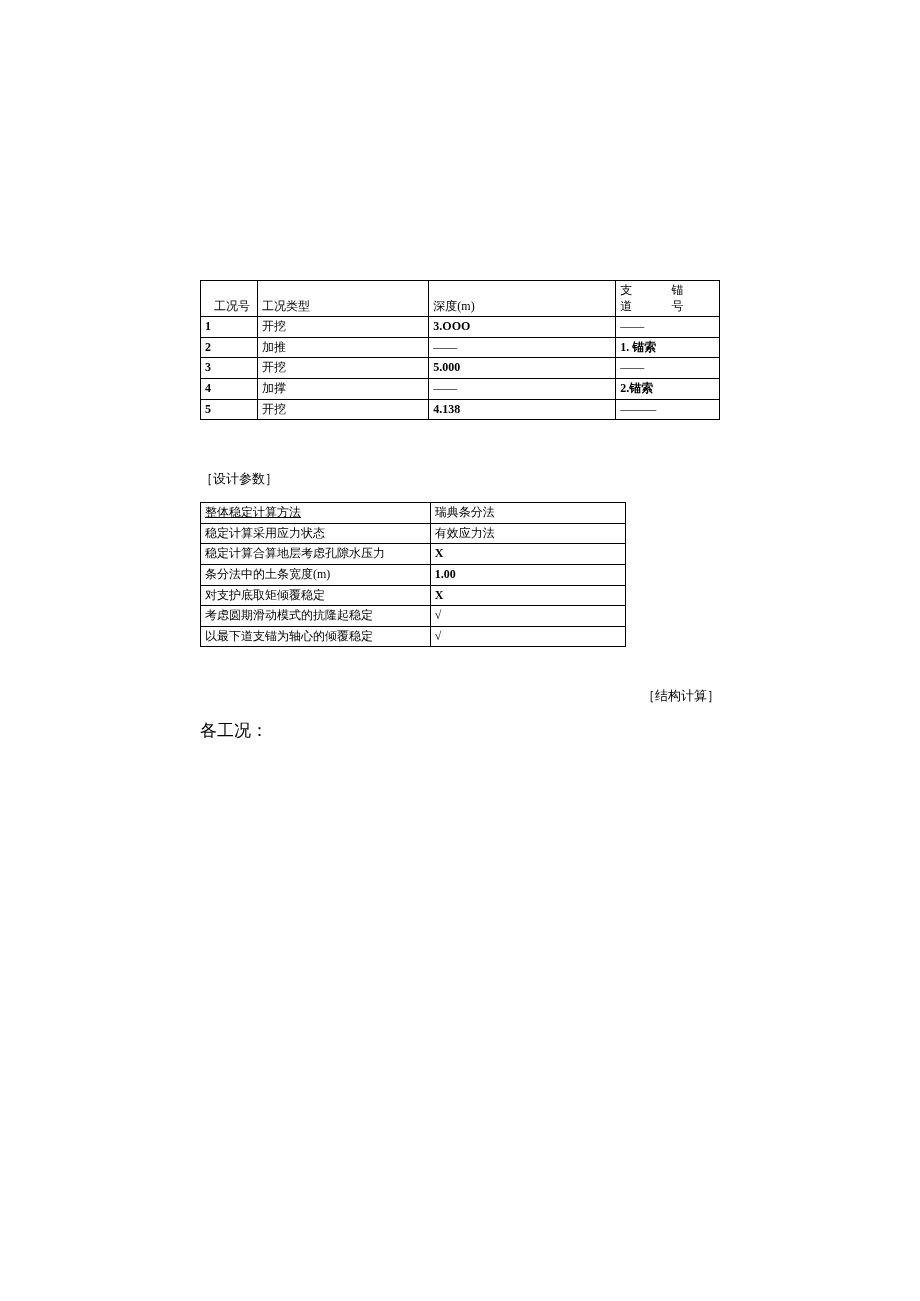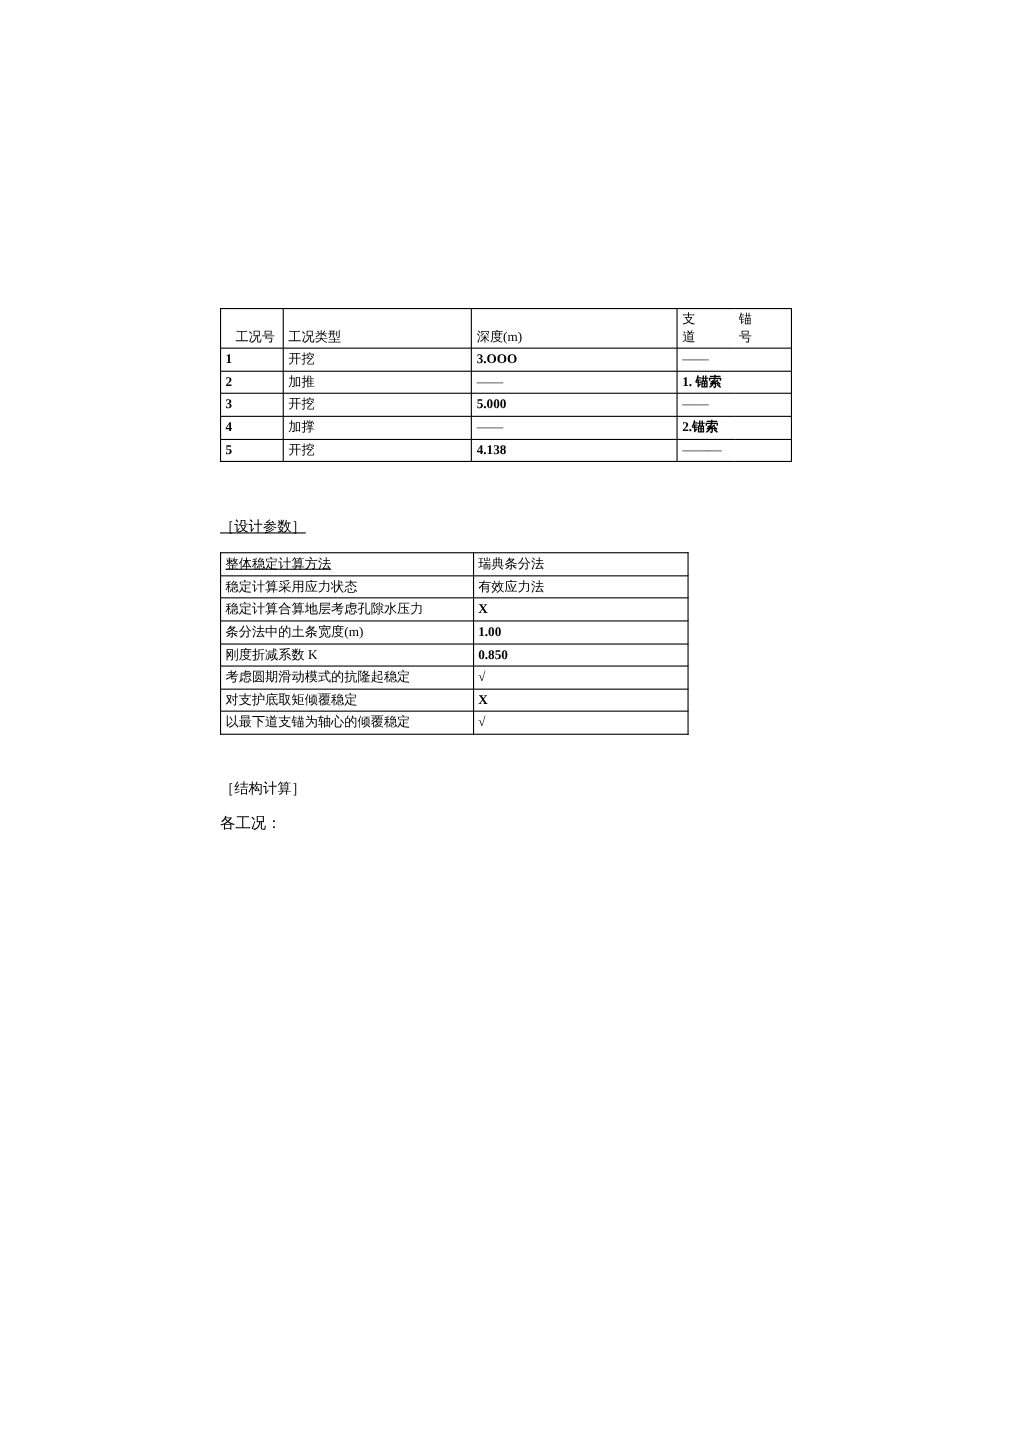"［设计参数］" .heading.underline { text-decoration: underline -> none }
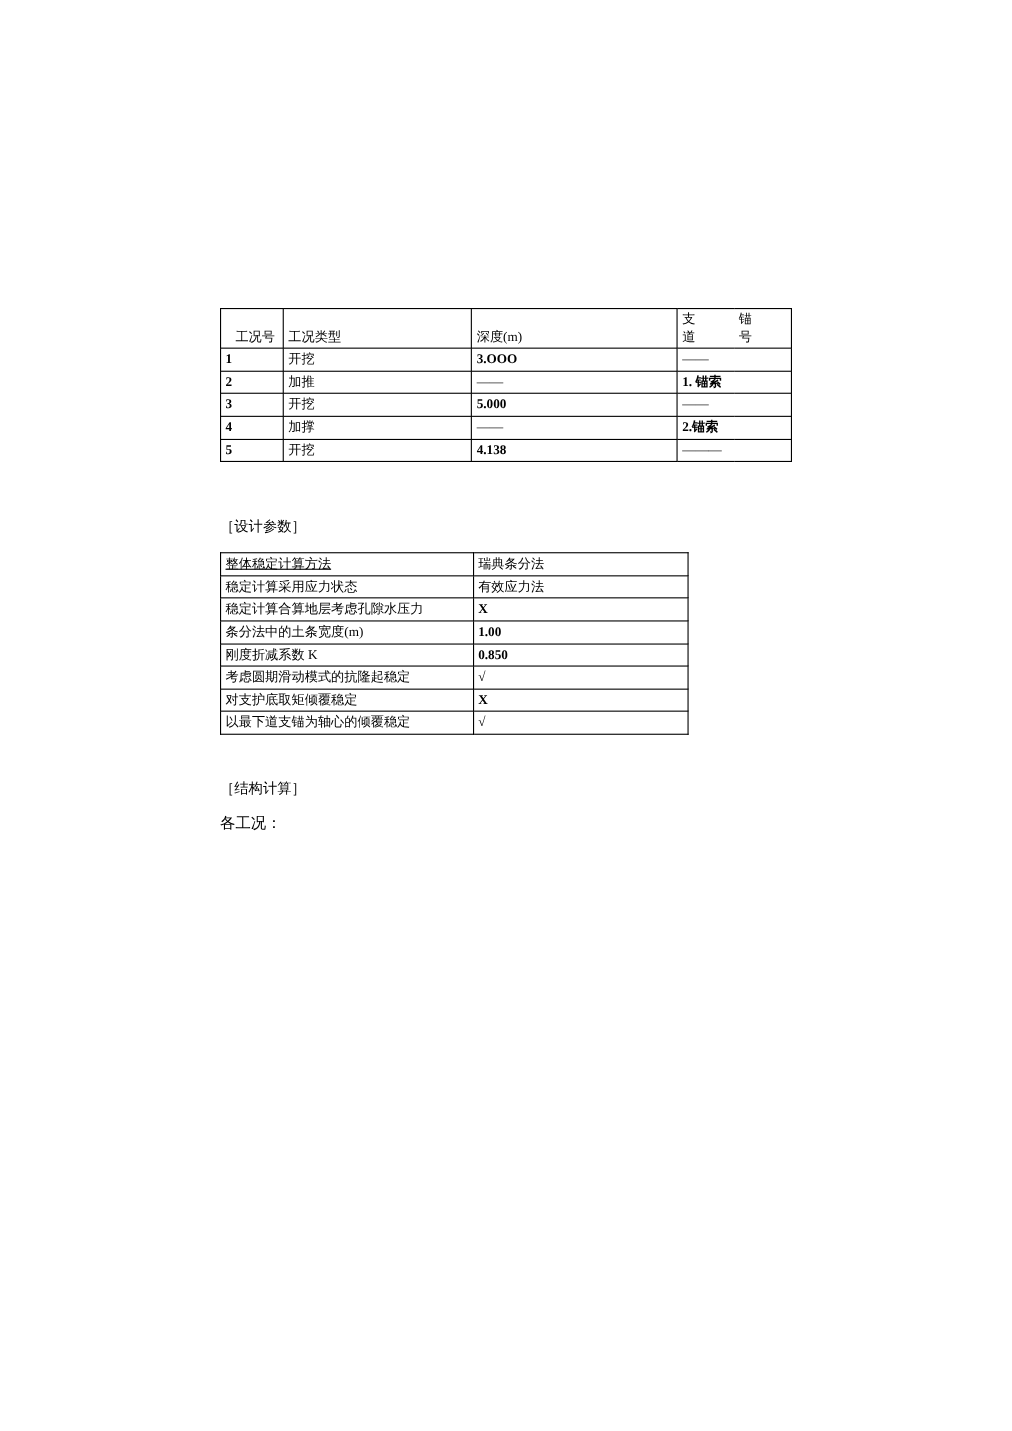"刚度折减系数 K" tr { html: <tr> <td>刚度折减系数 K</td> <td>0.850</td> </tr> -> none }
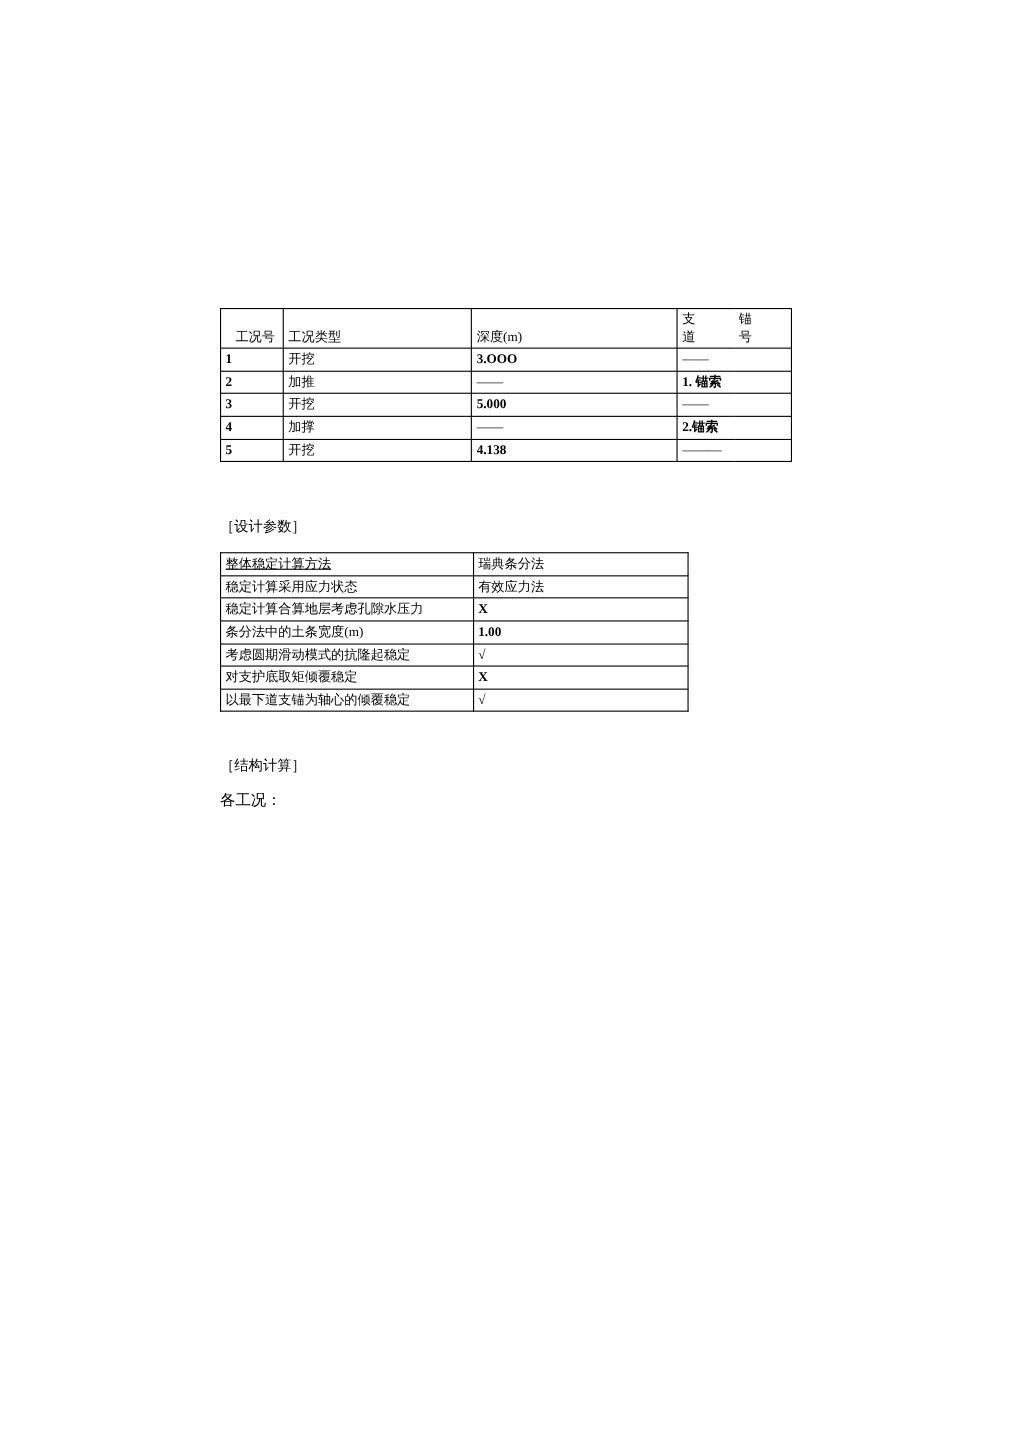"考虑圆期滑动模式的抗隆起稳定" tr { order: before "对支护底取矩倾覆稳定" -> after "对支护底取矩倾覆稳定" }
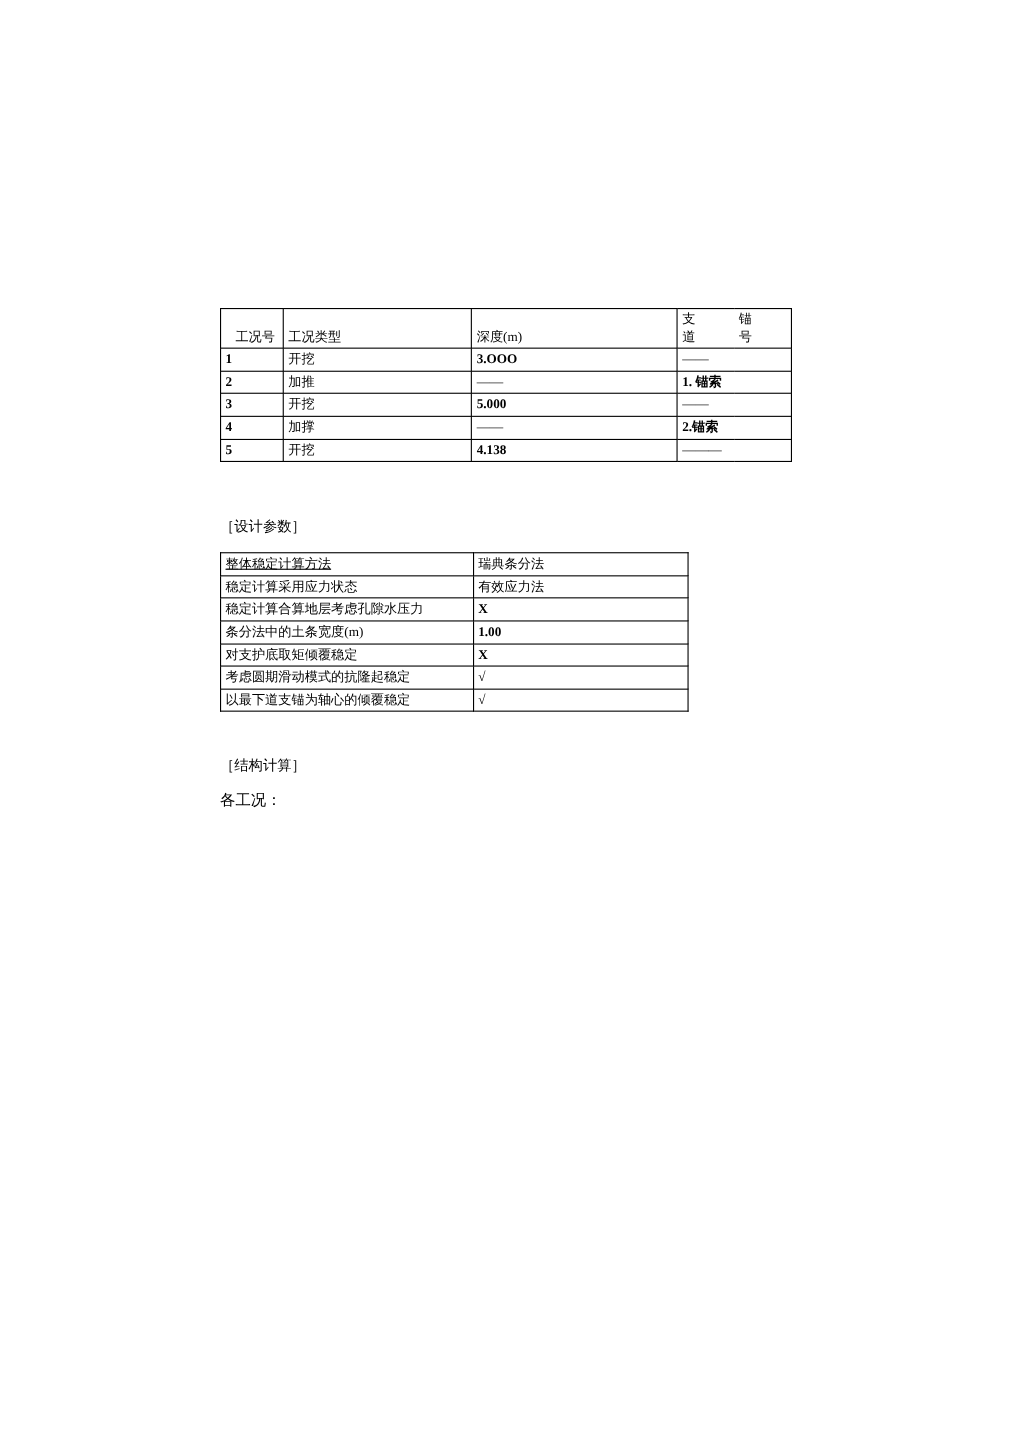"［结构计算］" div.heading { text-align: none -> right }
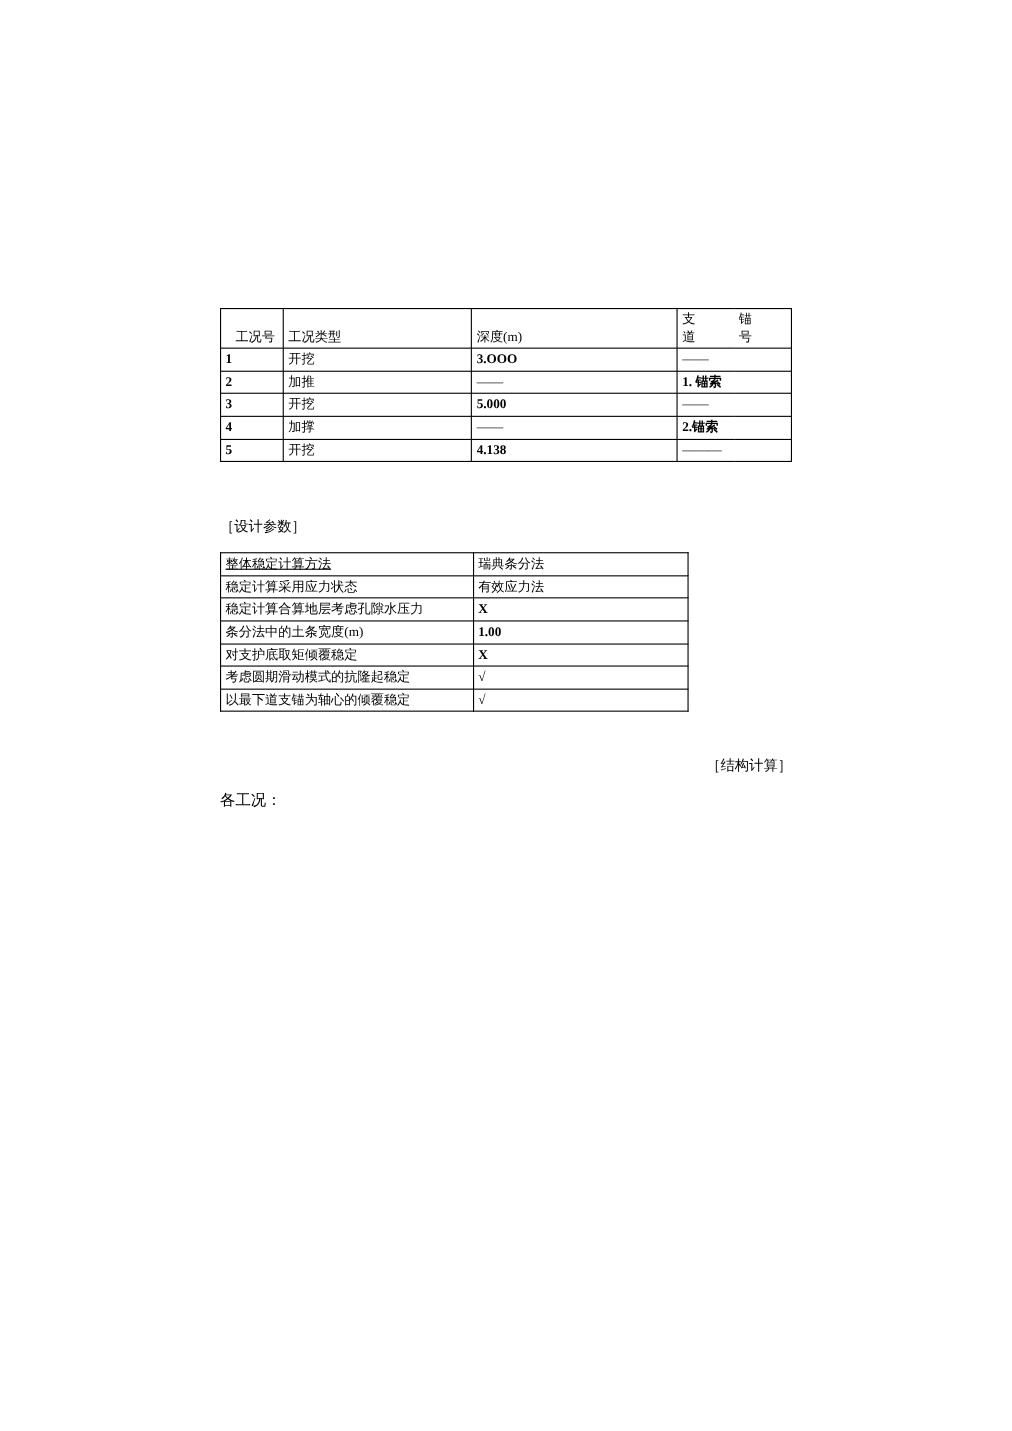"各工况：" .body-text { font-size: 14px -> 17px }
